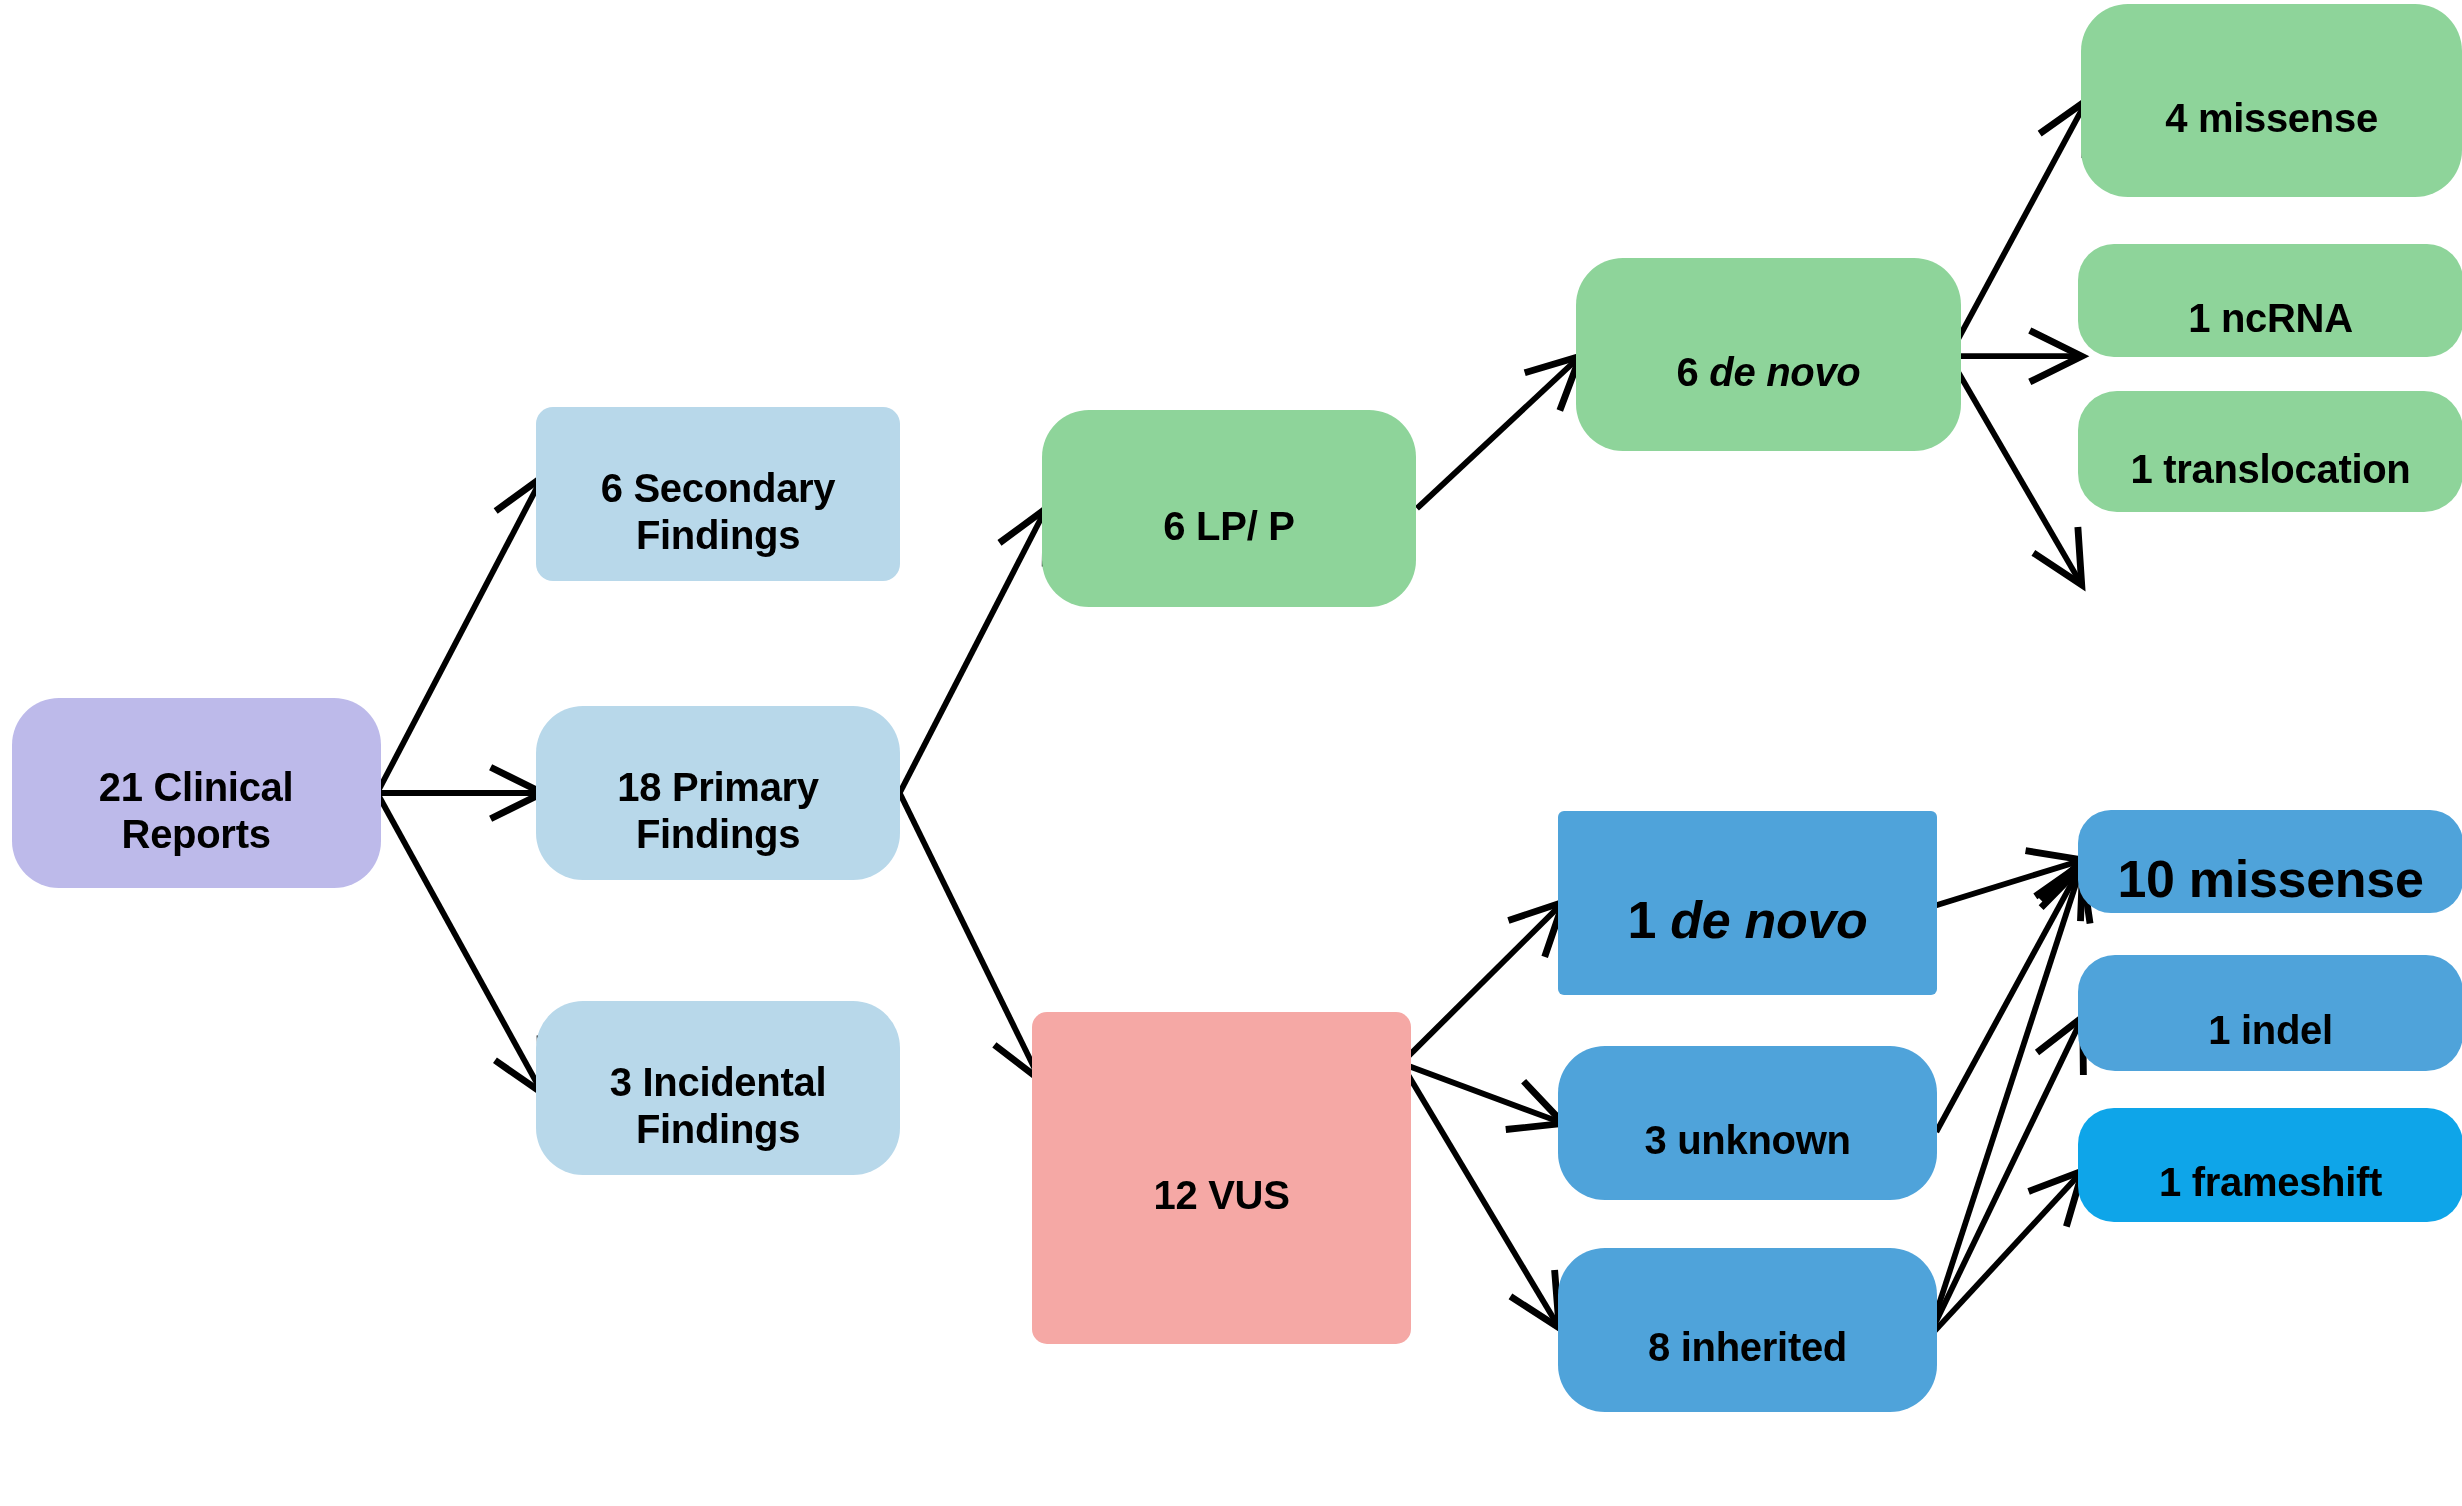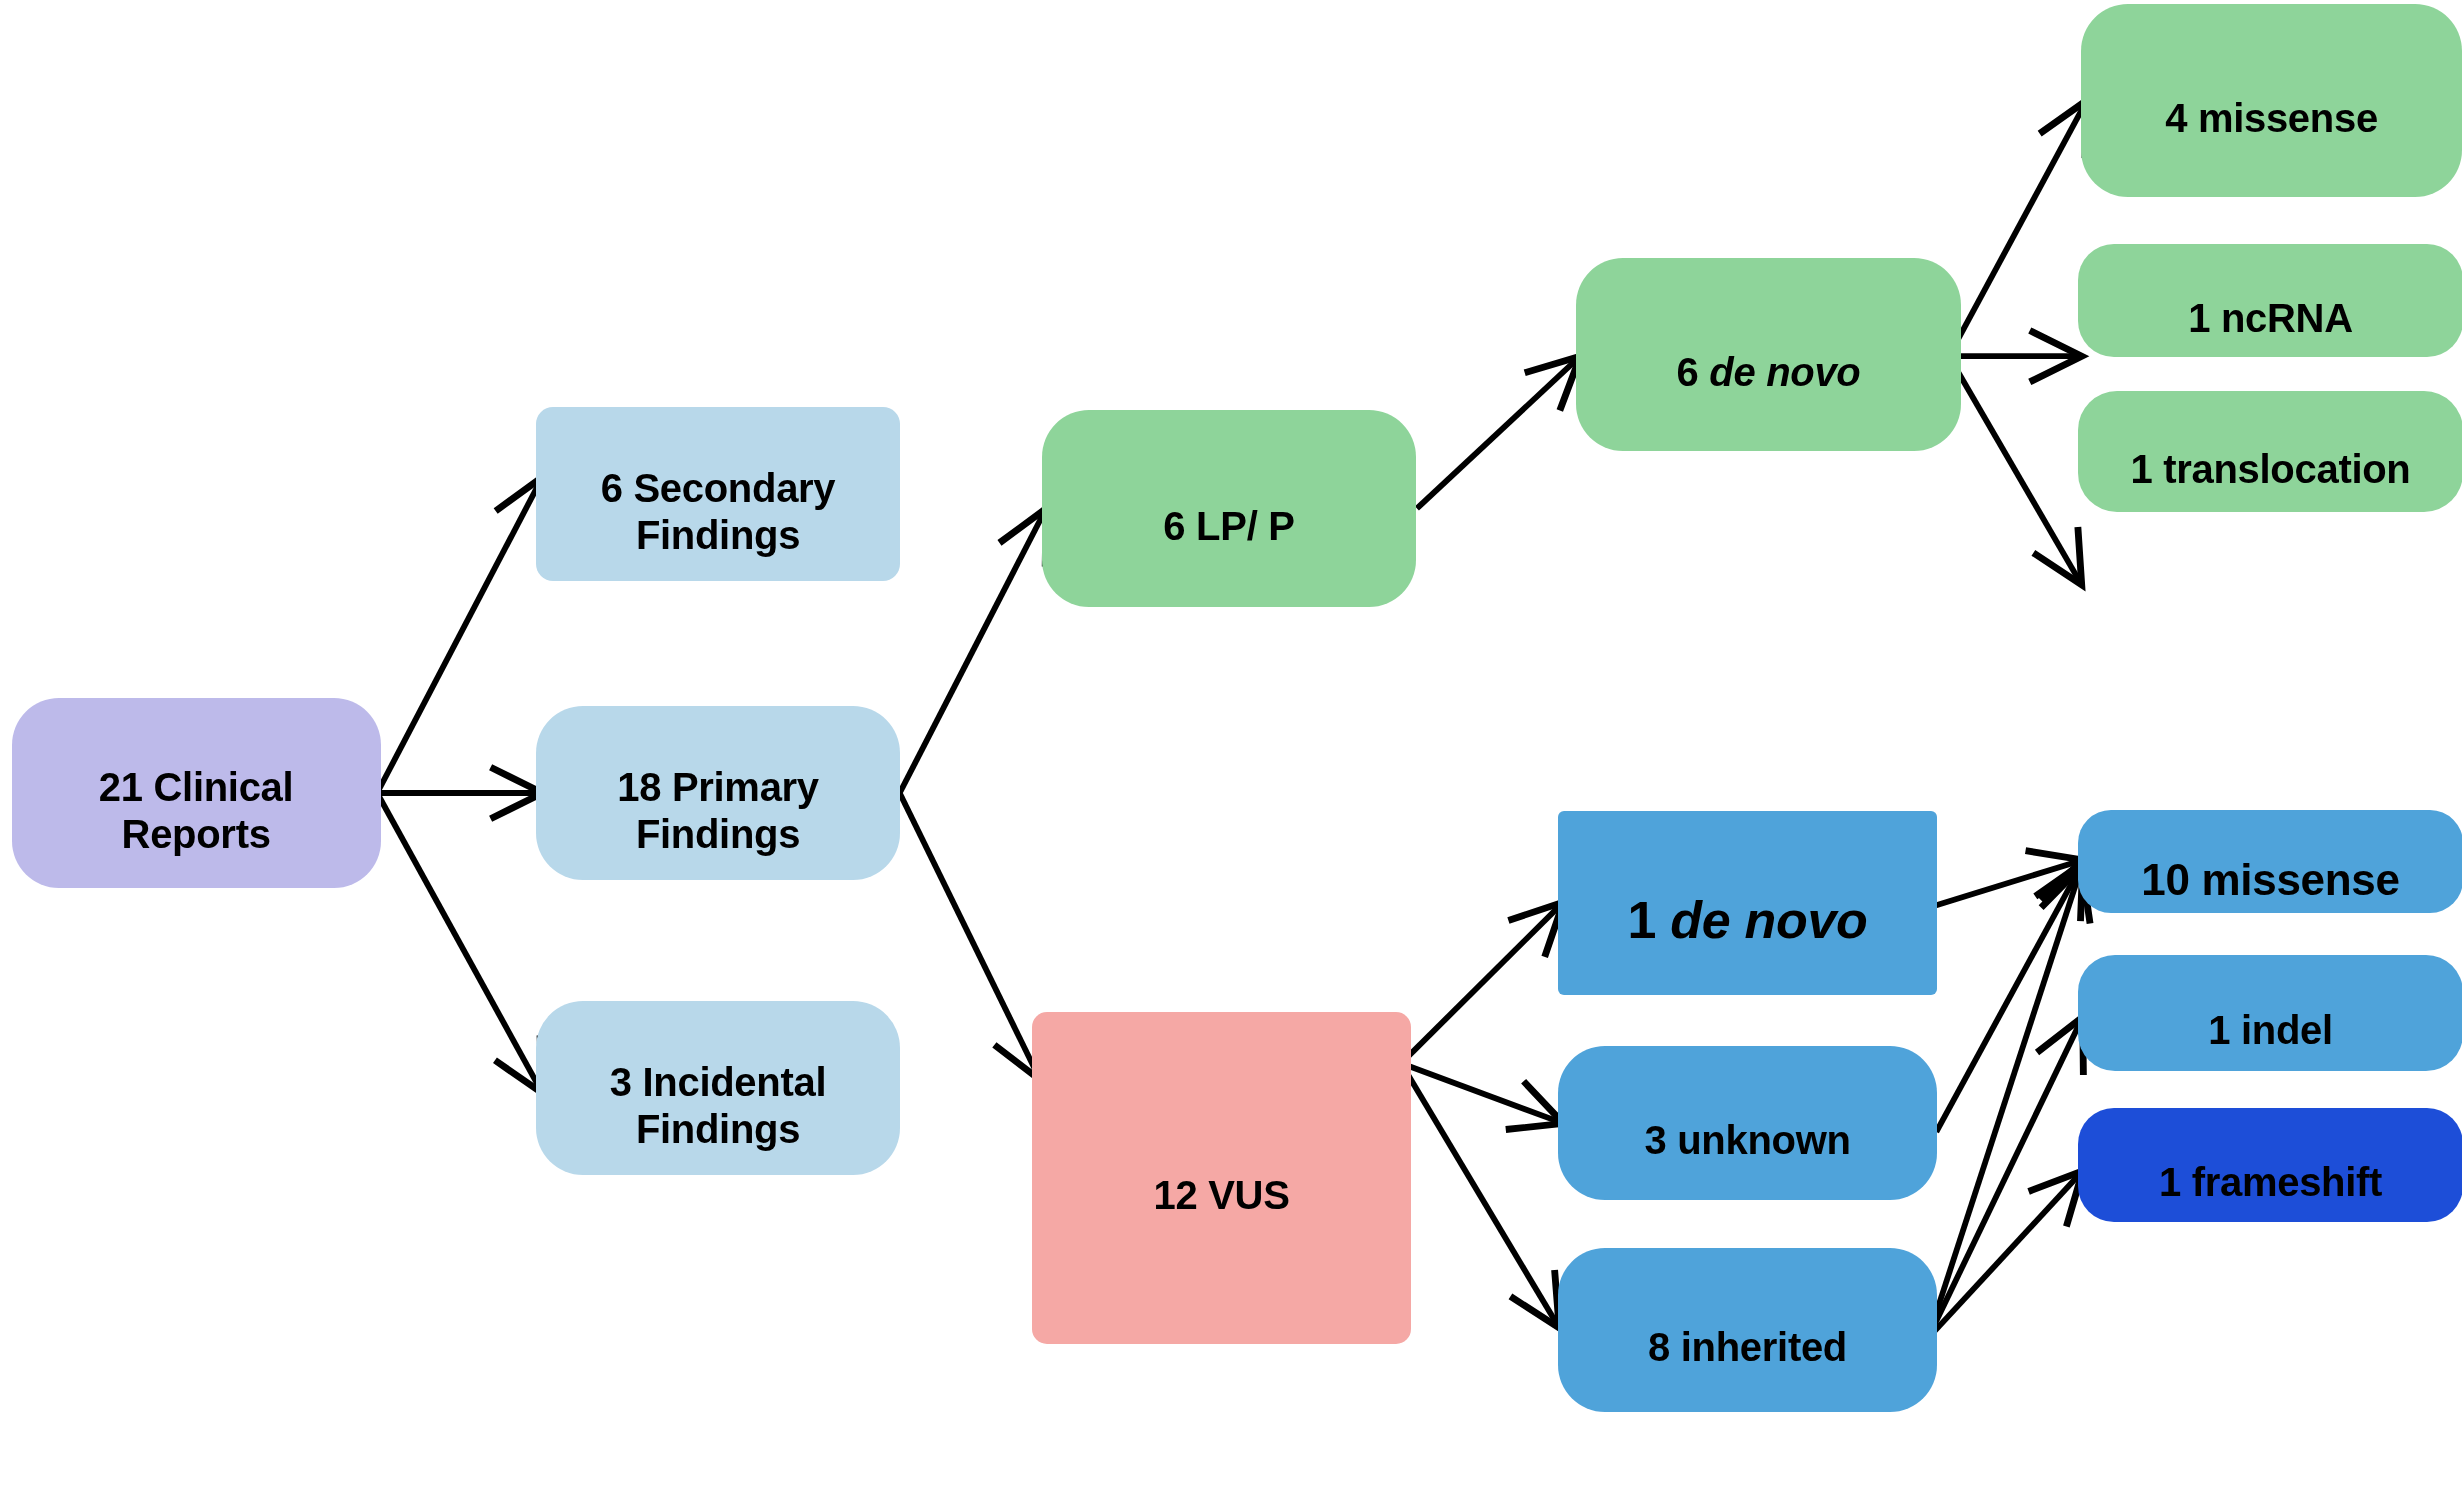"10 missense" div.node { font-size: 44px -> 52px }
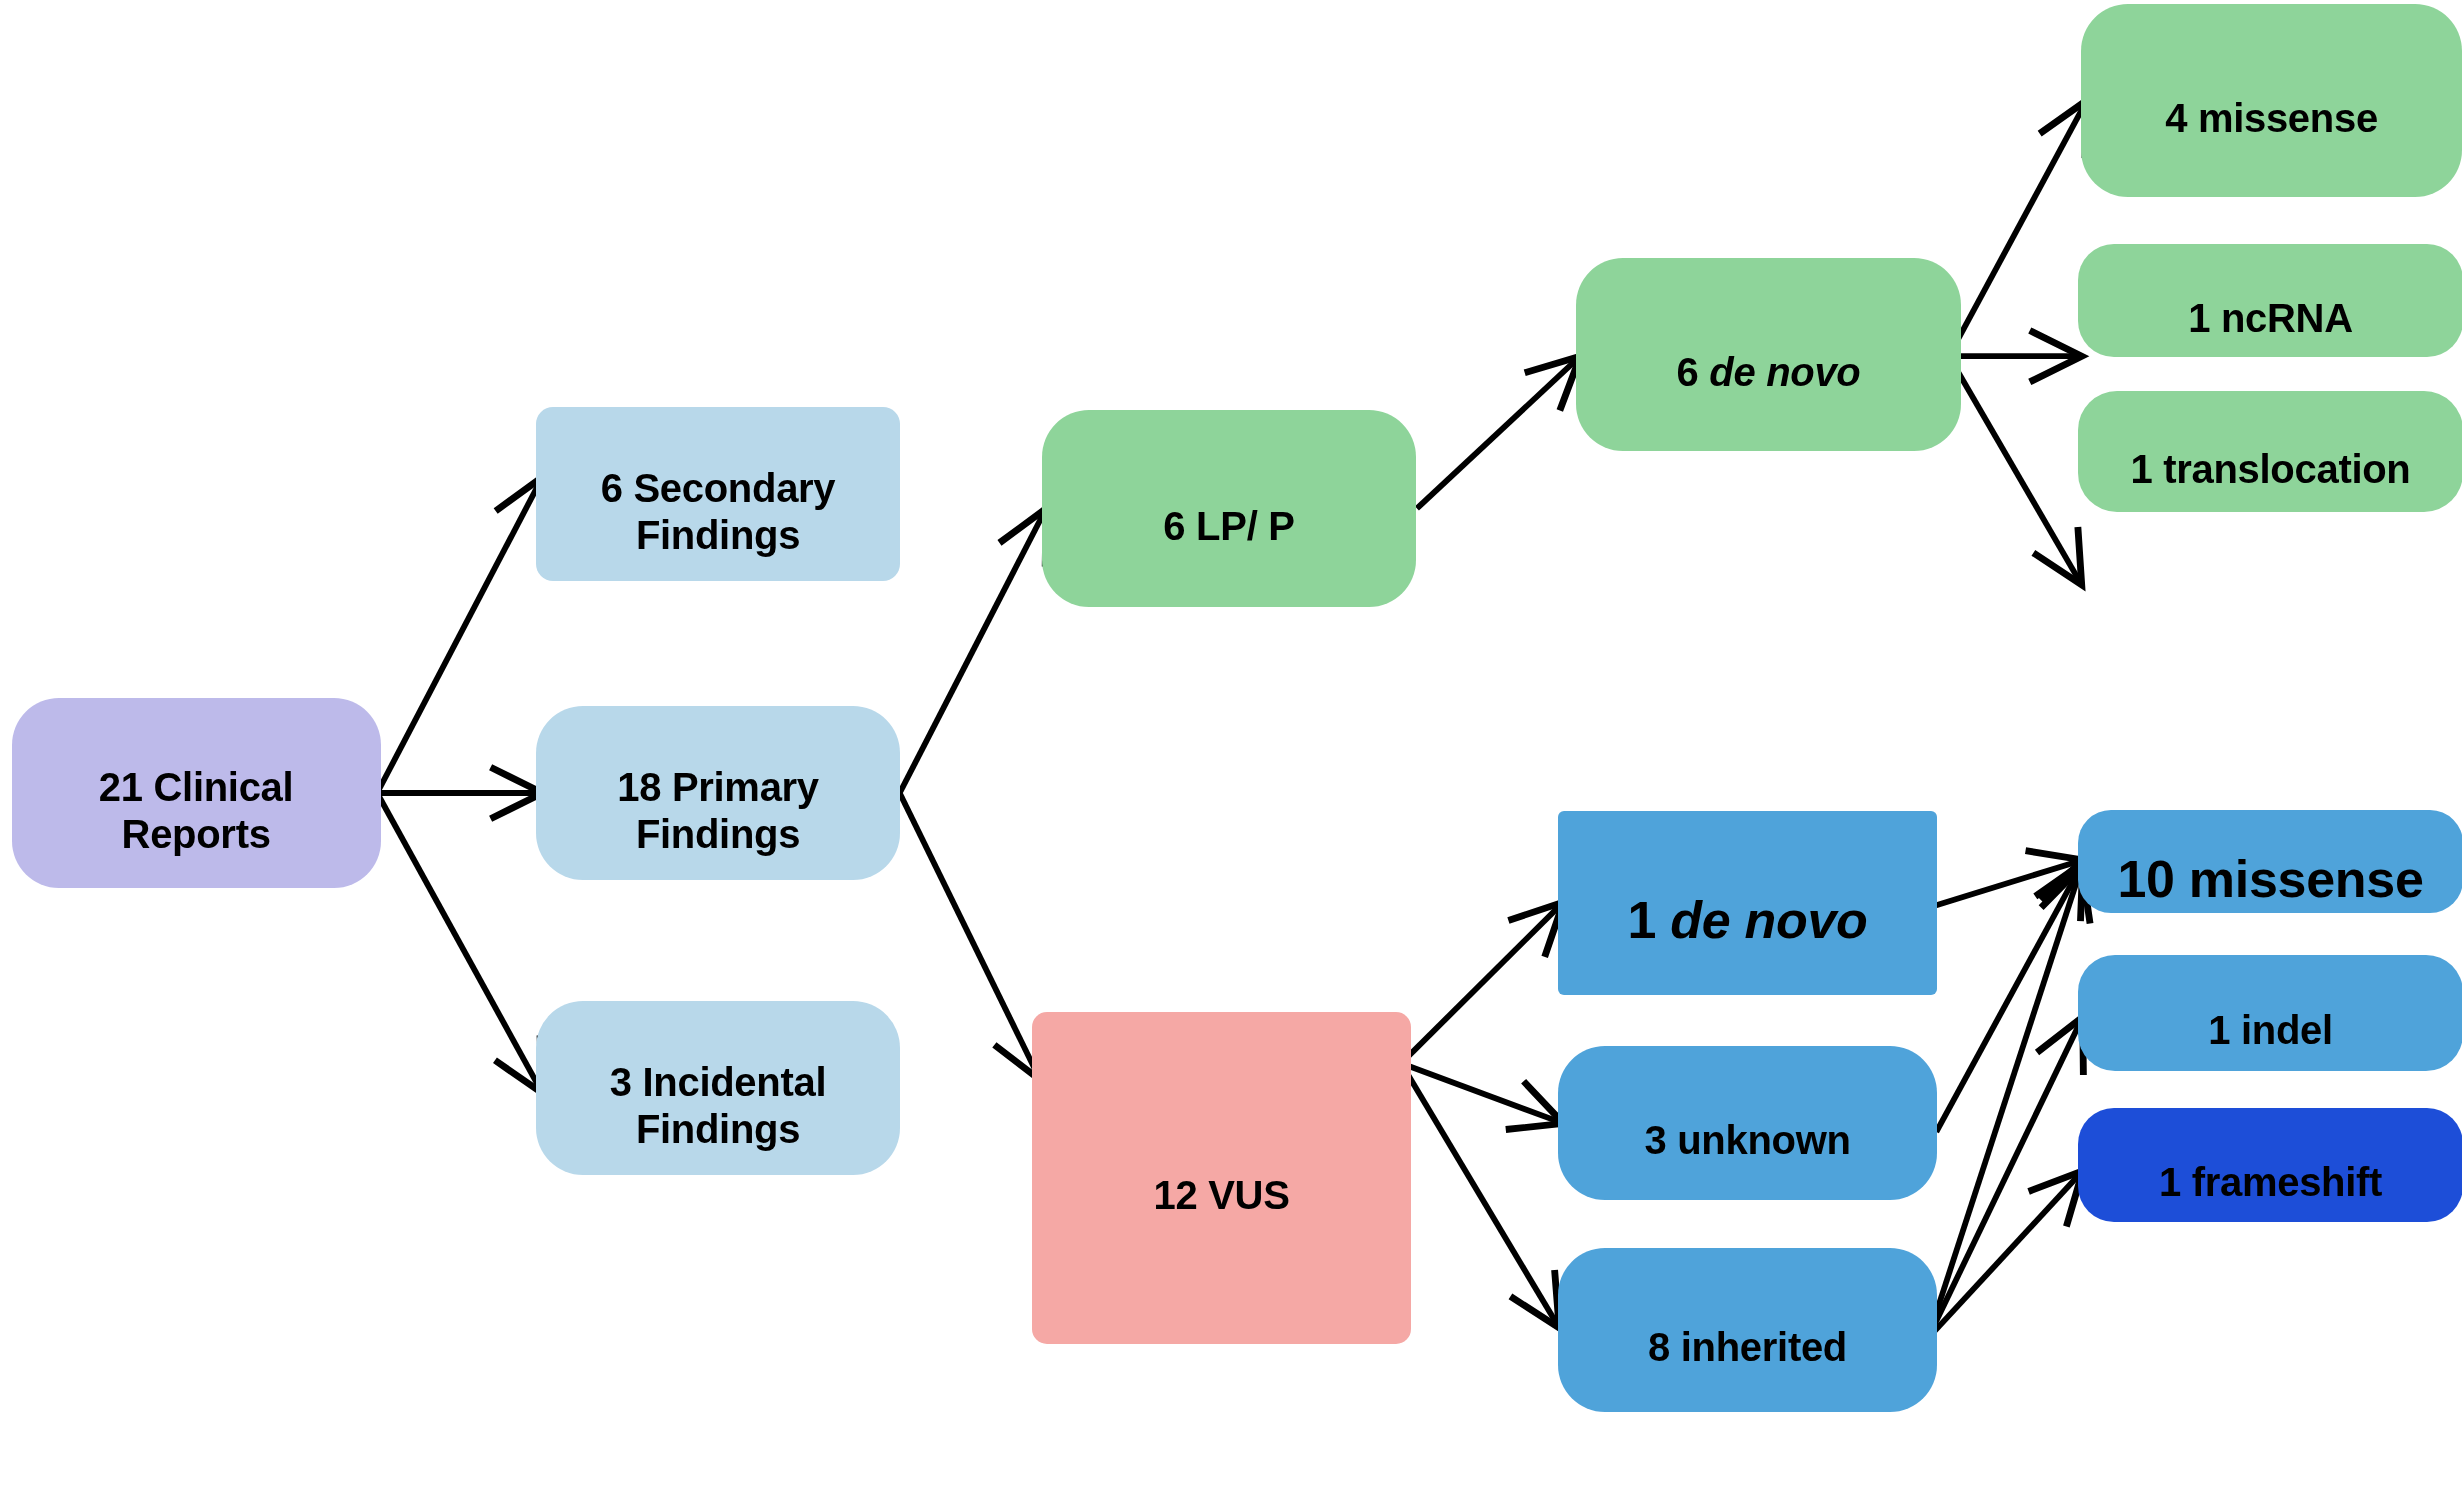"1 frameshift" div.node { background: #1d4ed8 -> #0ea5e9 }
